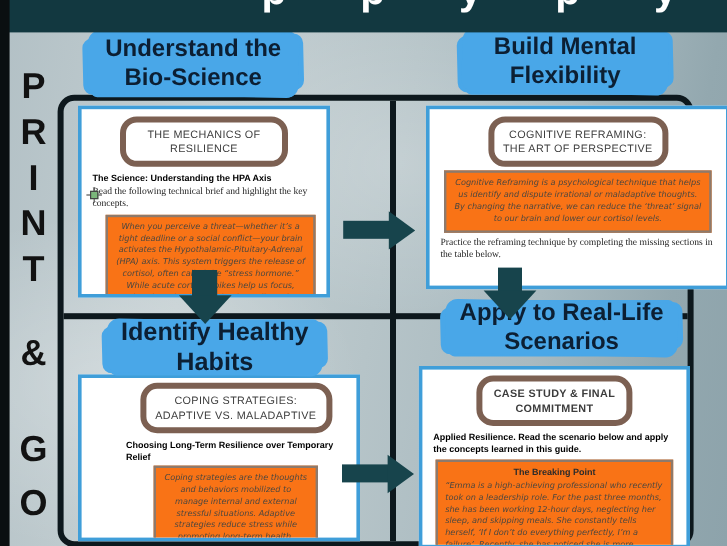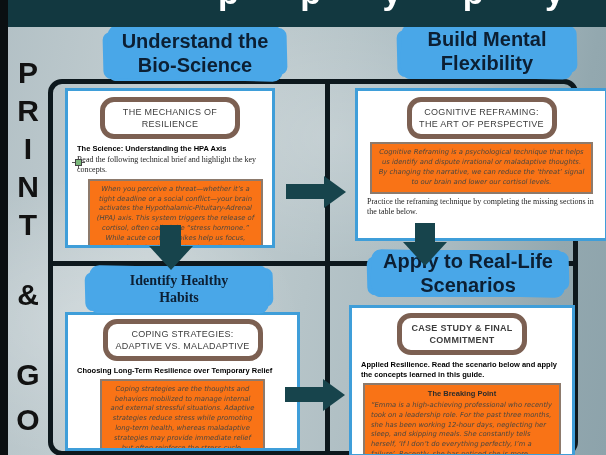"Understand the" div.banner { left: 110px -> 76px }
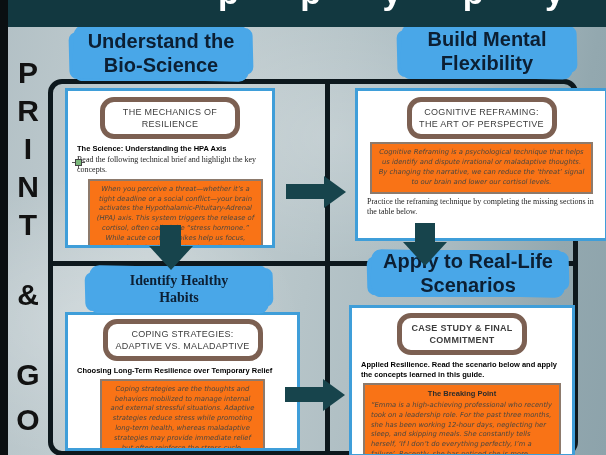"Build Mental" div.banner { left: 404px -> 388px }
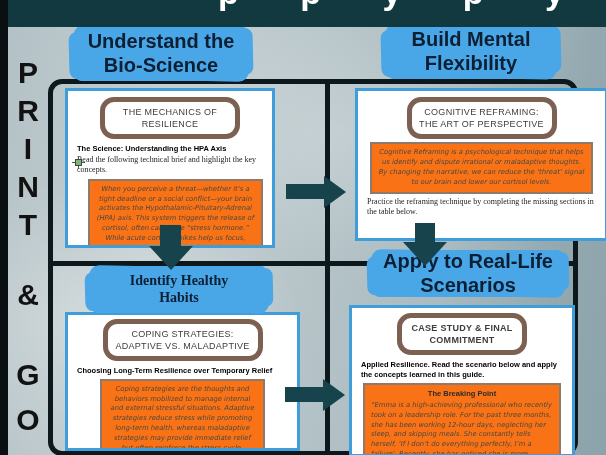"Identify Healthy" div.bt { font-family: Liberation Serif, serif -> none; font-size: 14px -> 21px }
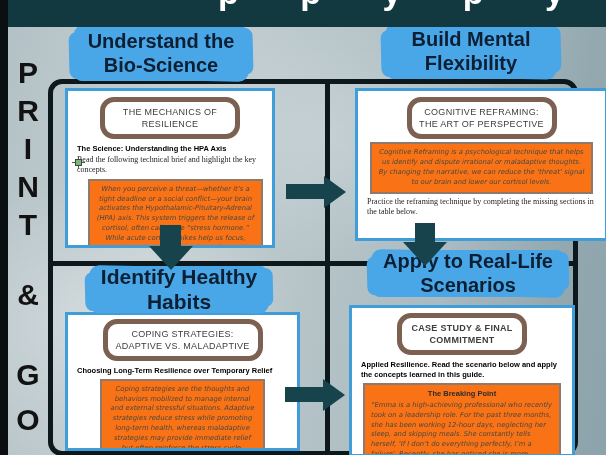"COPING STRATEGIES: ADAPTIVE VS." div.paper { padding-left: none -> 28px }
